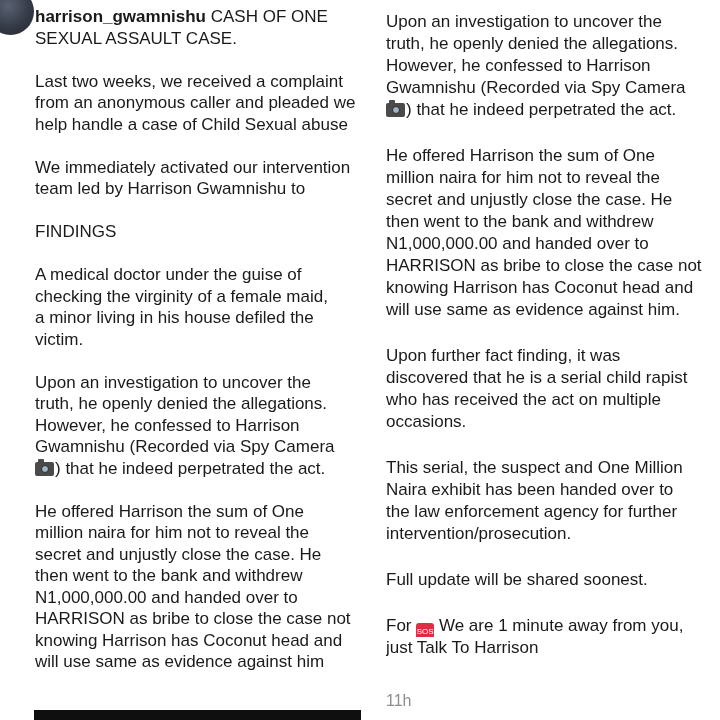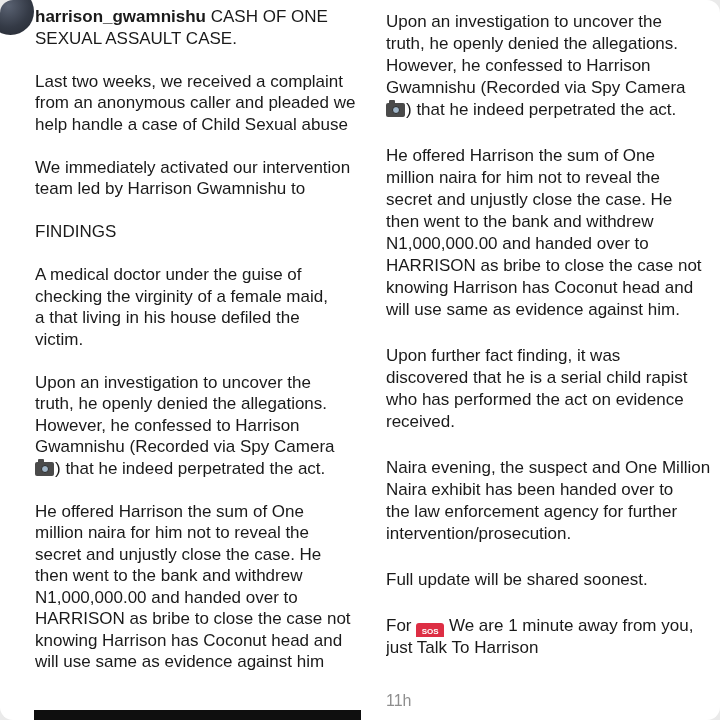"harrison_gwamnishu CASH OF ONE" .screen { border-radius: 13px -> none }
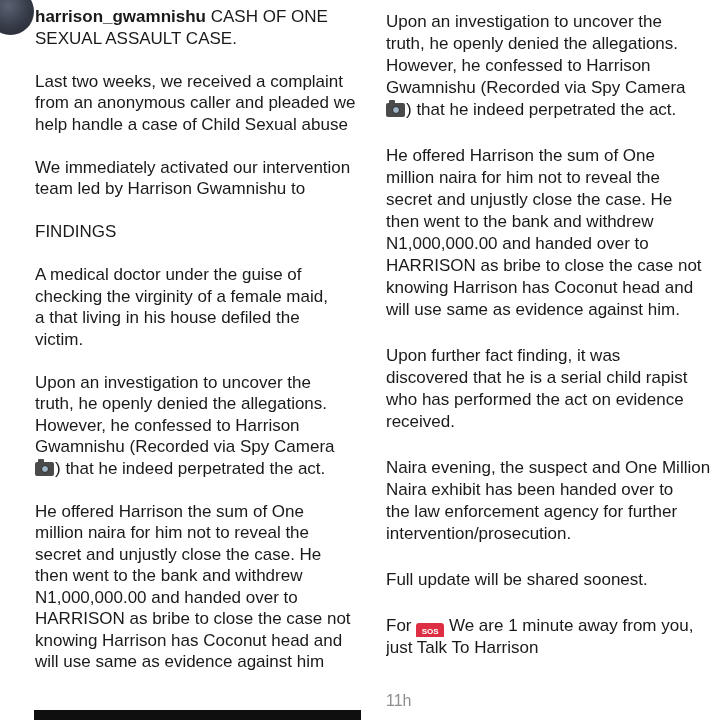"a that living in his" div.line { text: that -> minor }
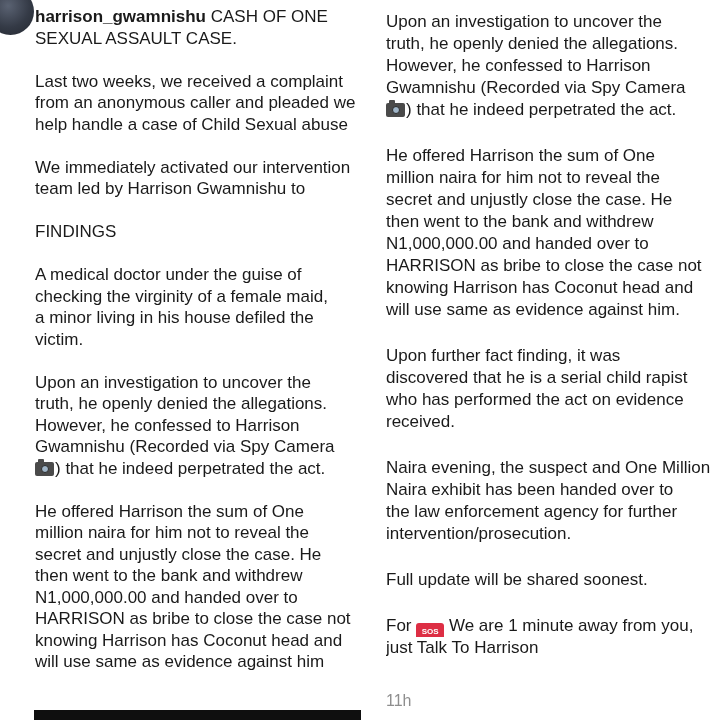"who has performed the act" div.line { text: performed the act on evidence -> received the act on multiple }
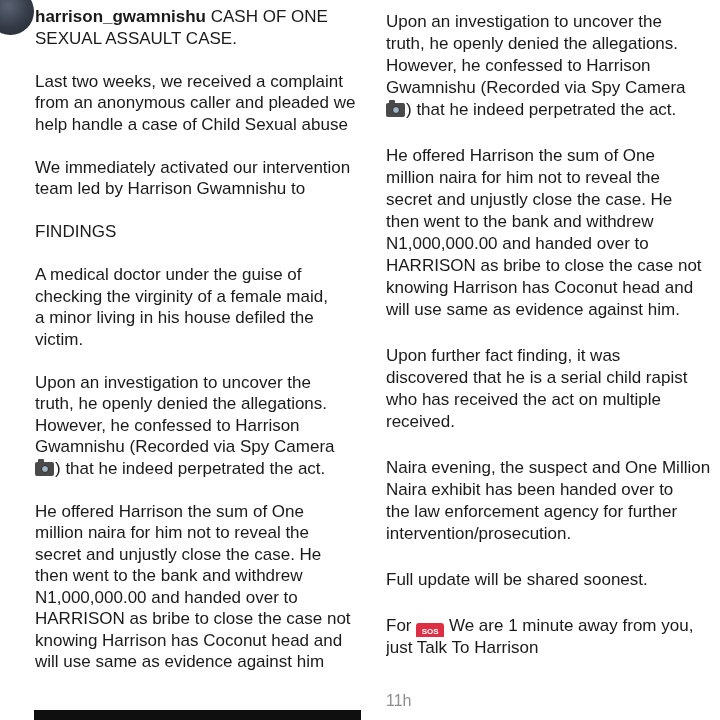"received." div.line { text: received -> occasions }
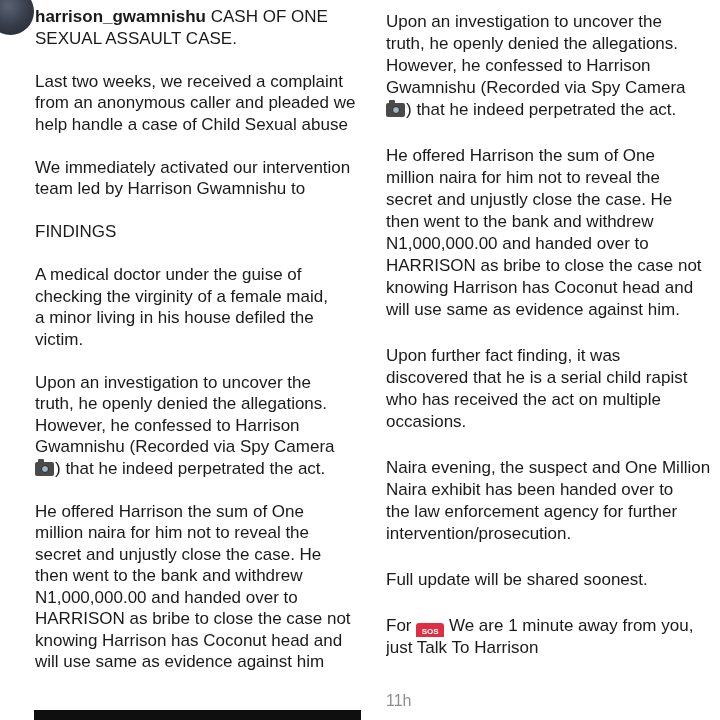"Naira evening, the suspect and" div.line { text: Naira evening -> This serial }
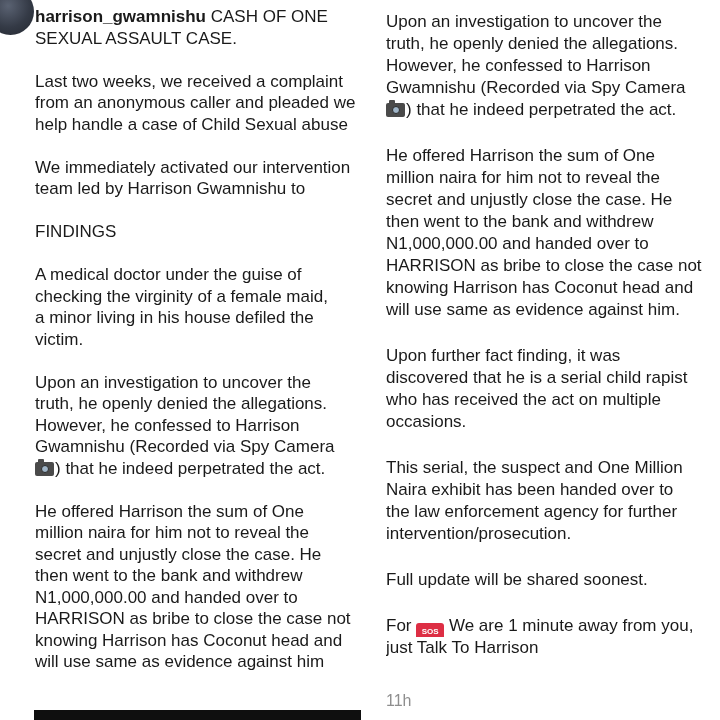"SOS" .sos-badge { font-weight: bold -> normal; width: 28px -> 18px }
